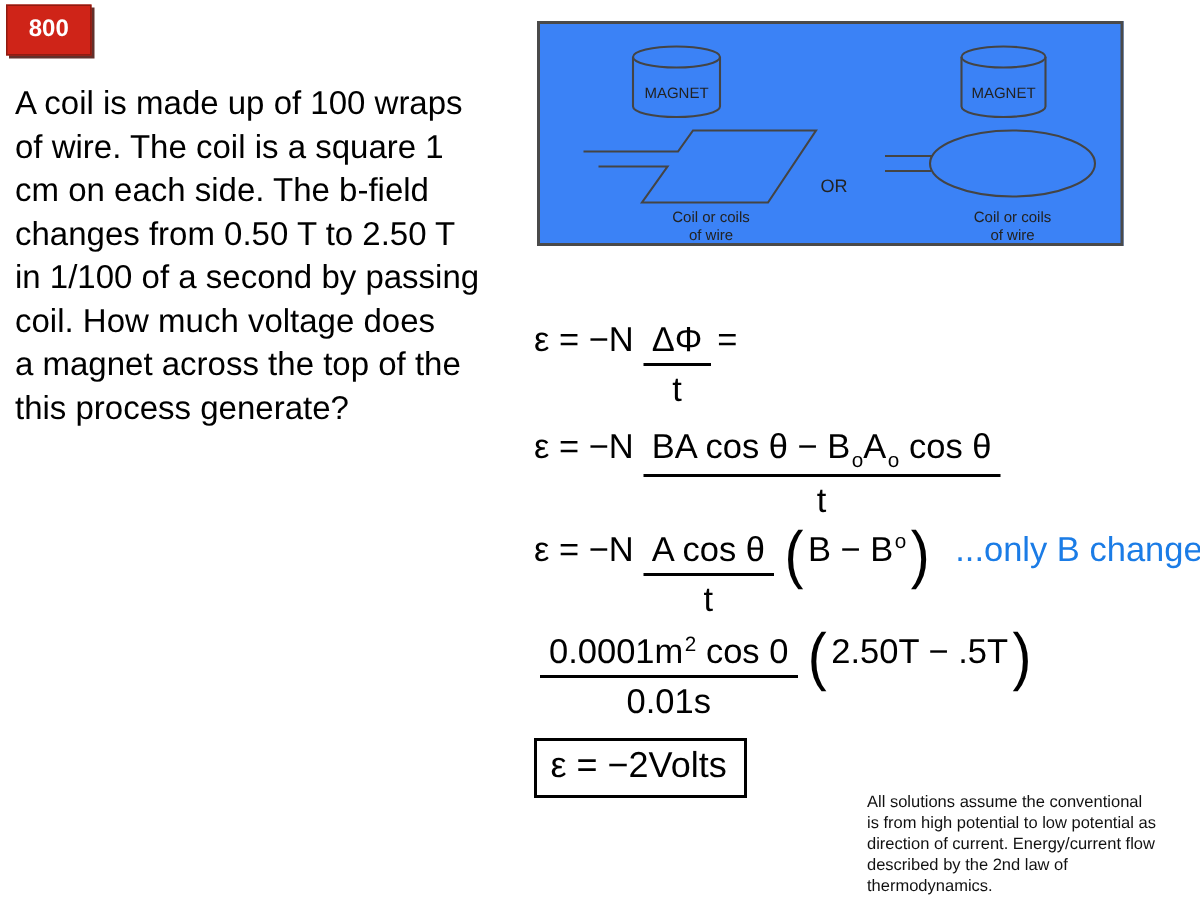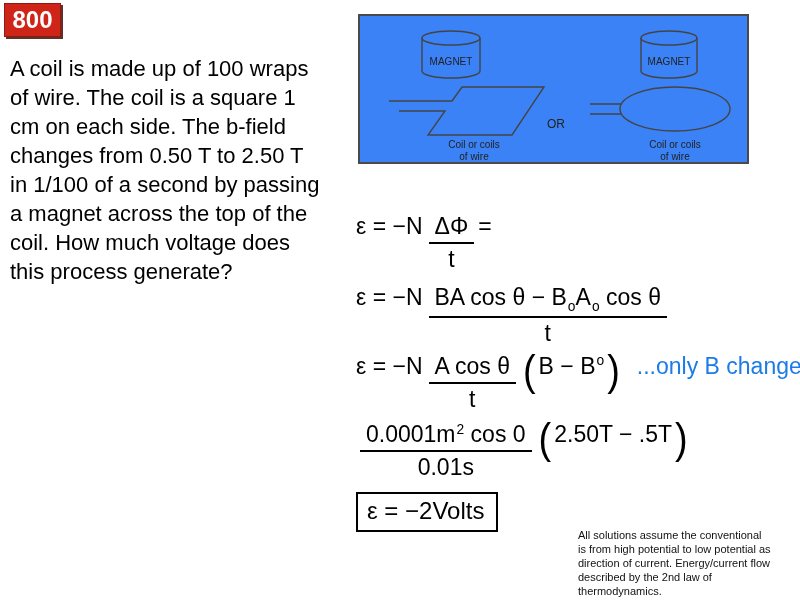"800" .badge { font-size: 24px -> 16px }
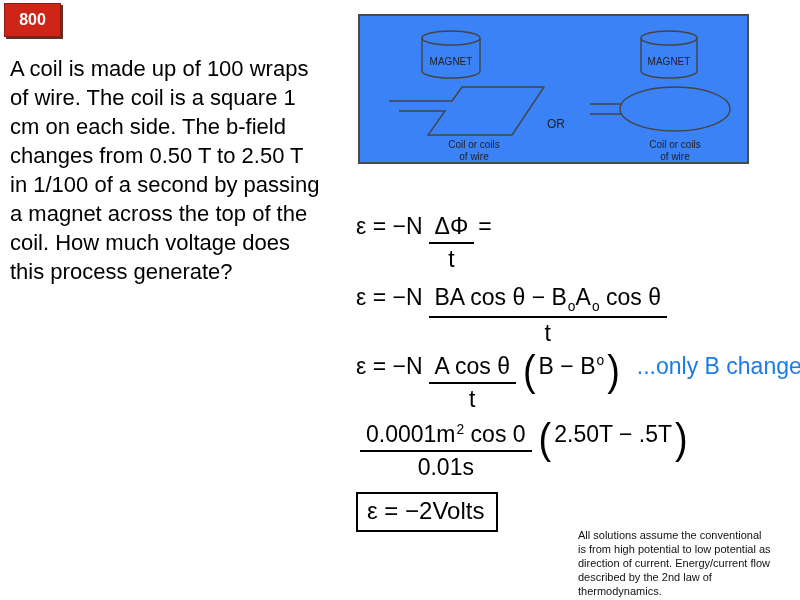"a magnet across the top" div { order: before "coil. How much voltage does" -> after "coil. How much voltage does" }
